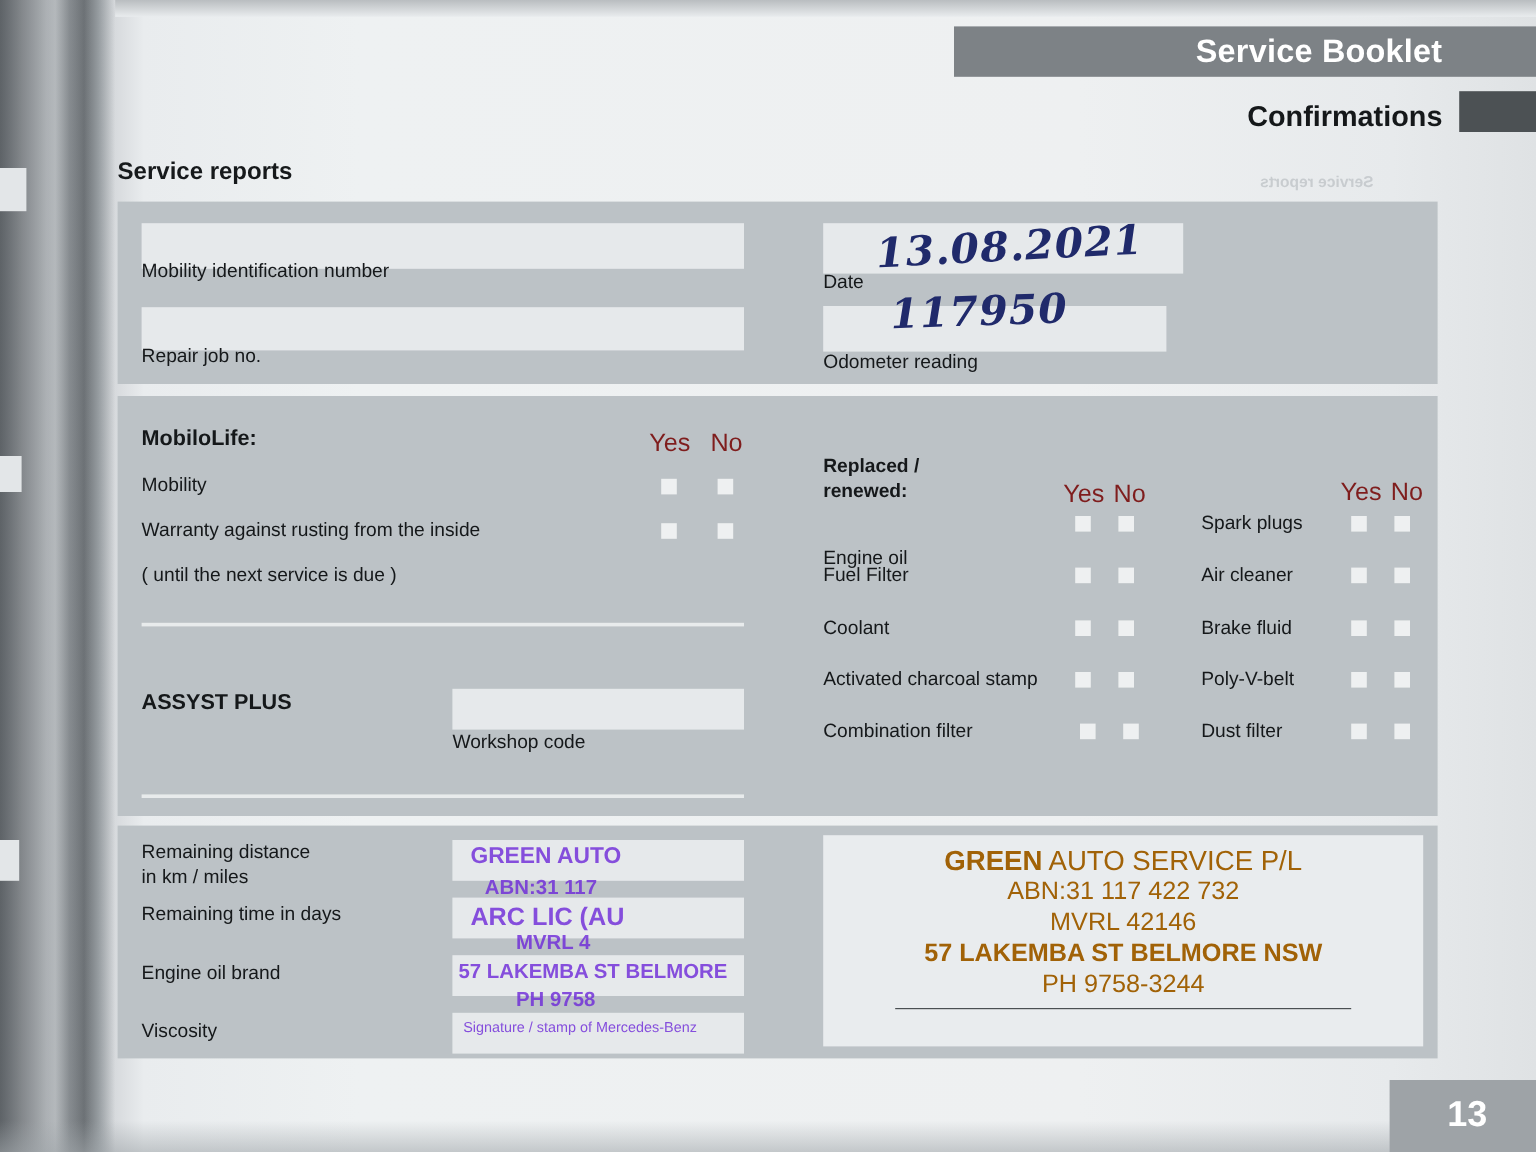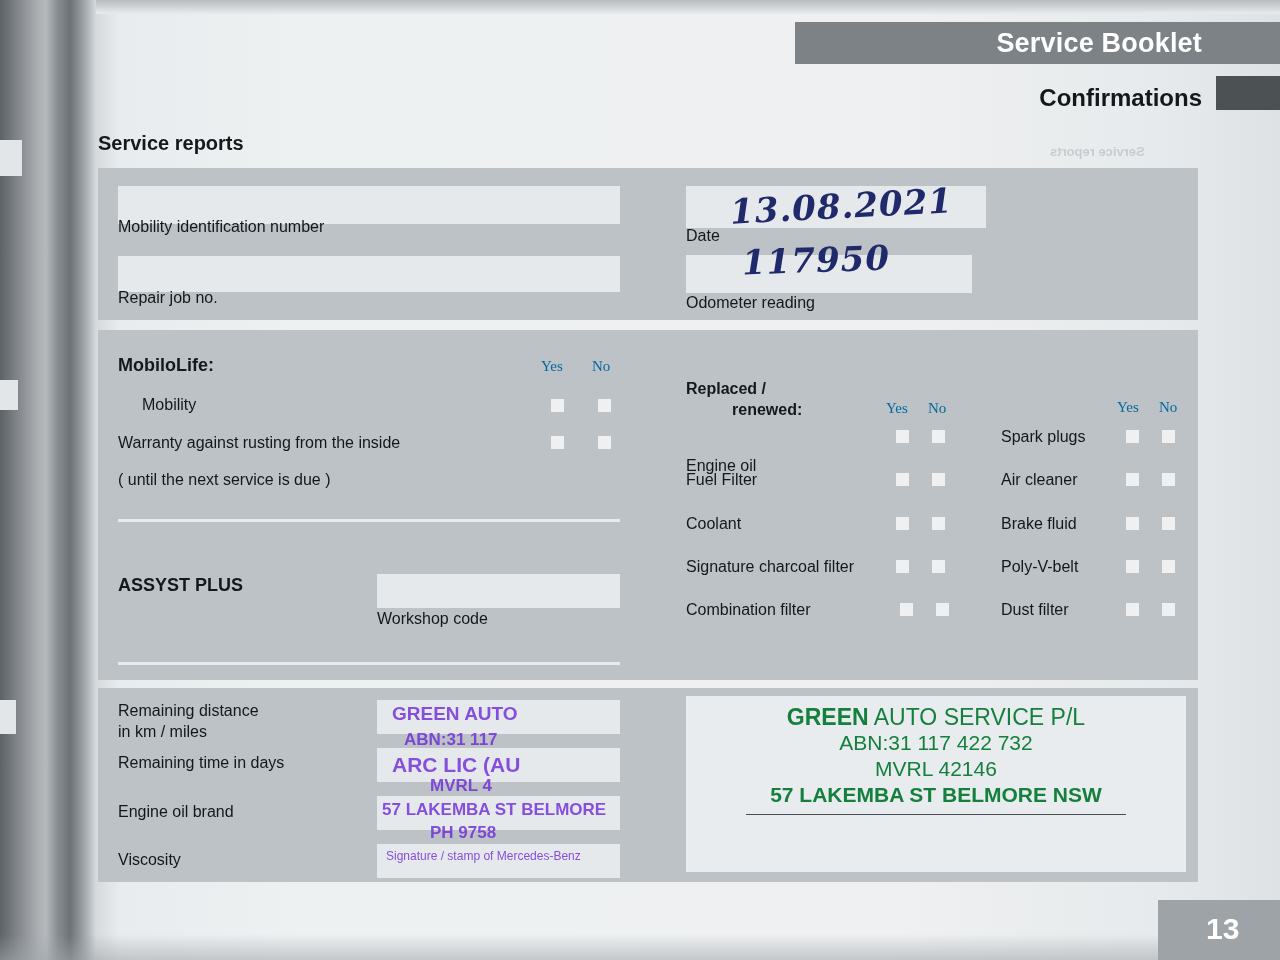"Yes" .yn { color: #0369a1 -> #7f1d1d; font-family: Liberation Serif, serif -> none; font-size: 15px -> 21px }
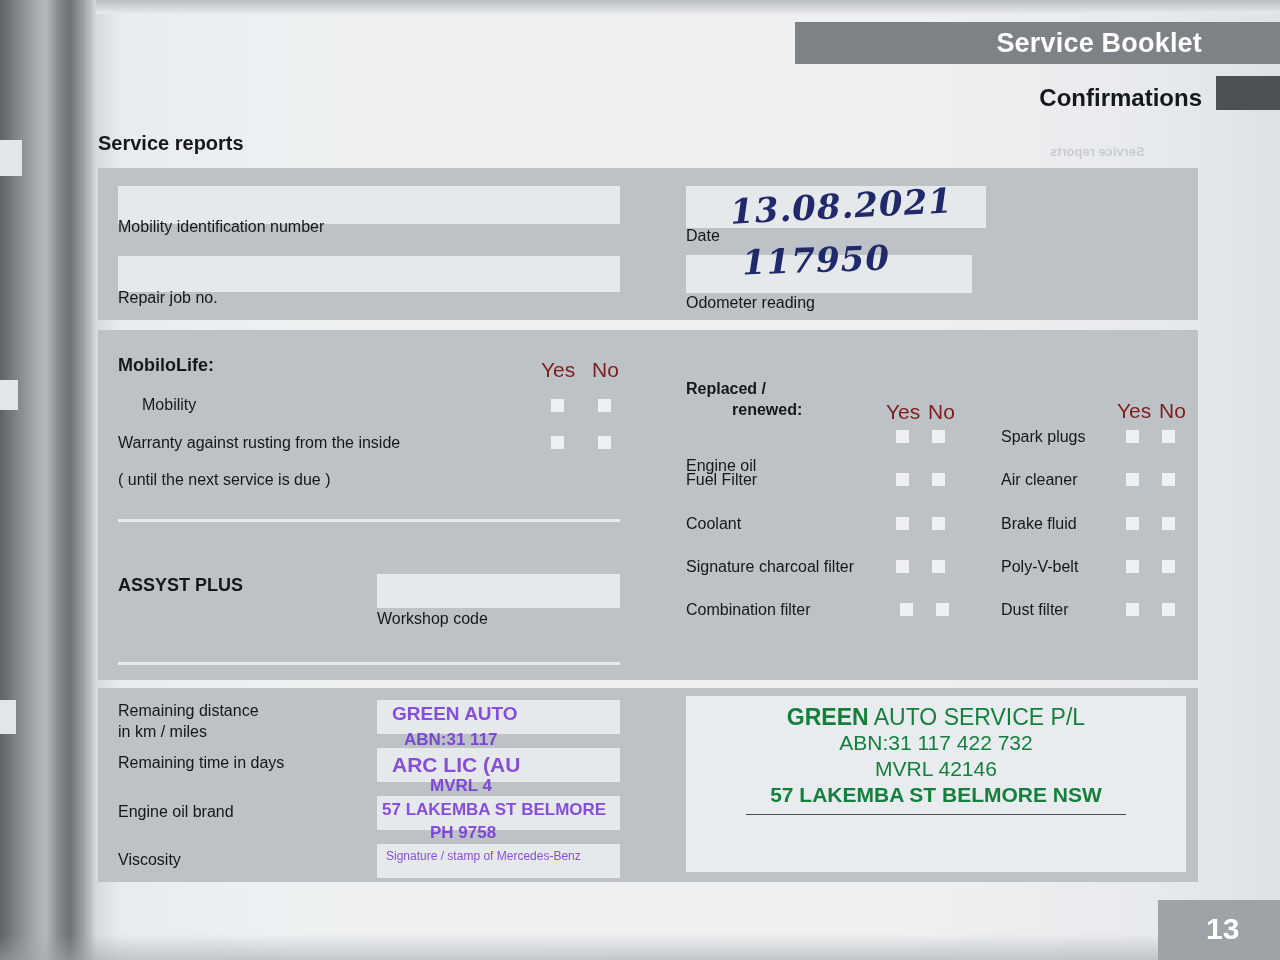"Mobility" div.lbl { margin-left: 24px -> none }
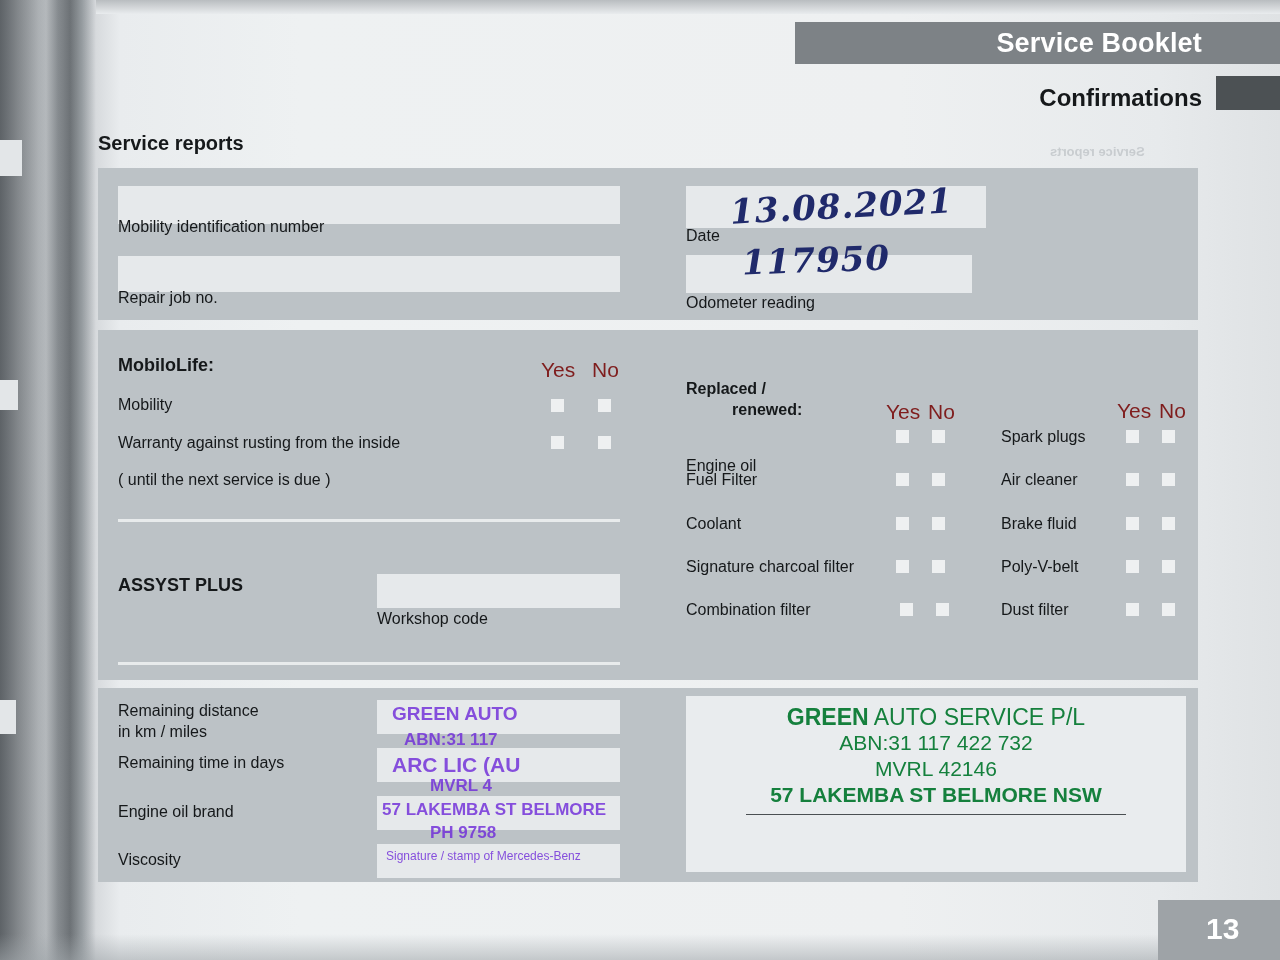"renewed:" div.lbl { margin-left: 46px -> none }
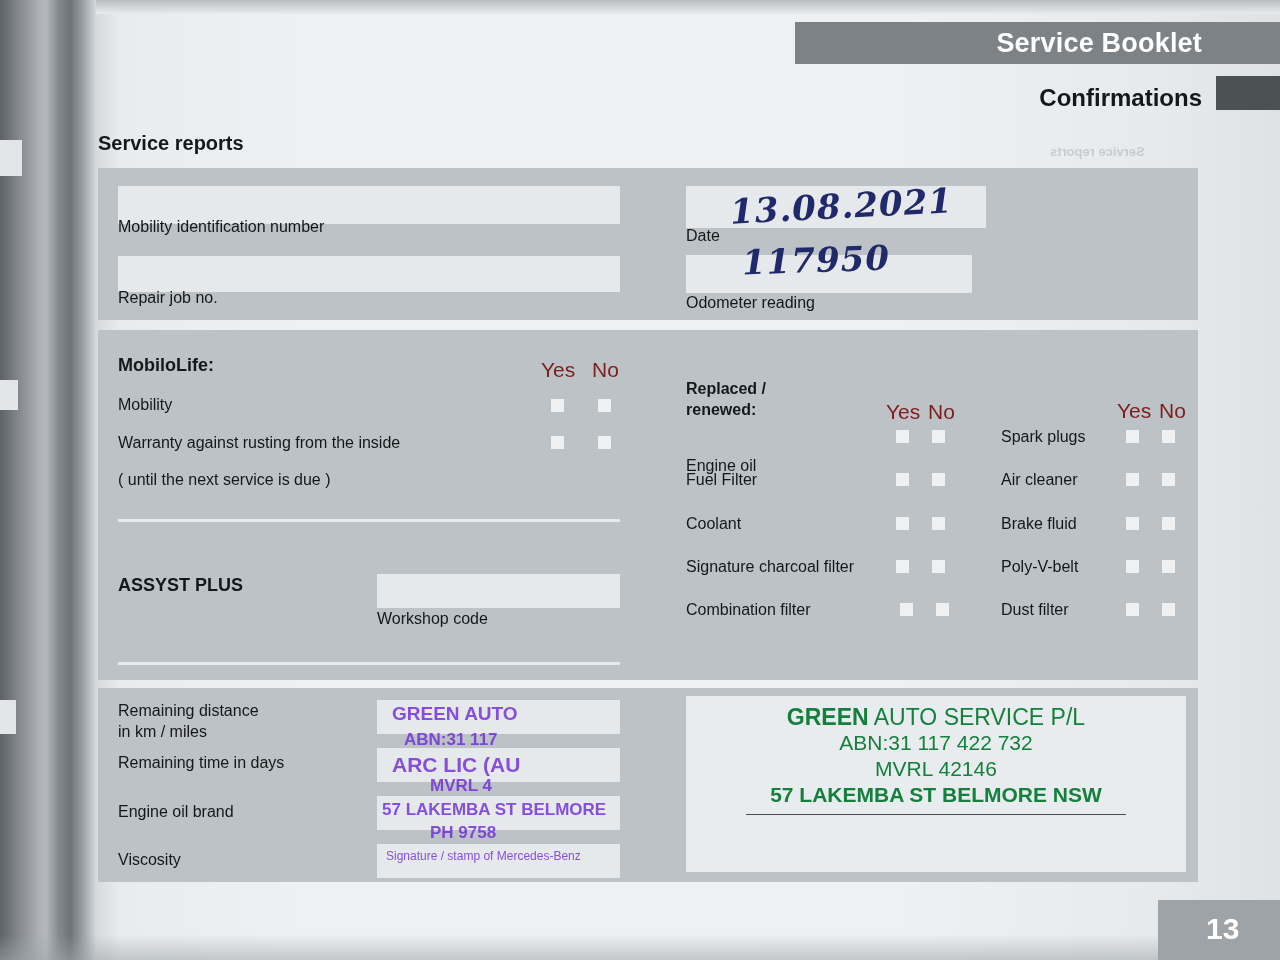"Signature charcoal filter" div.lbl { text: Signature charcoal filter -> Activated charcoal stamp }
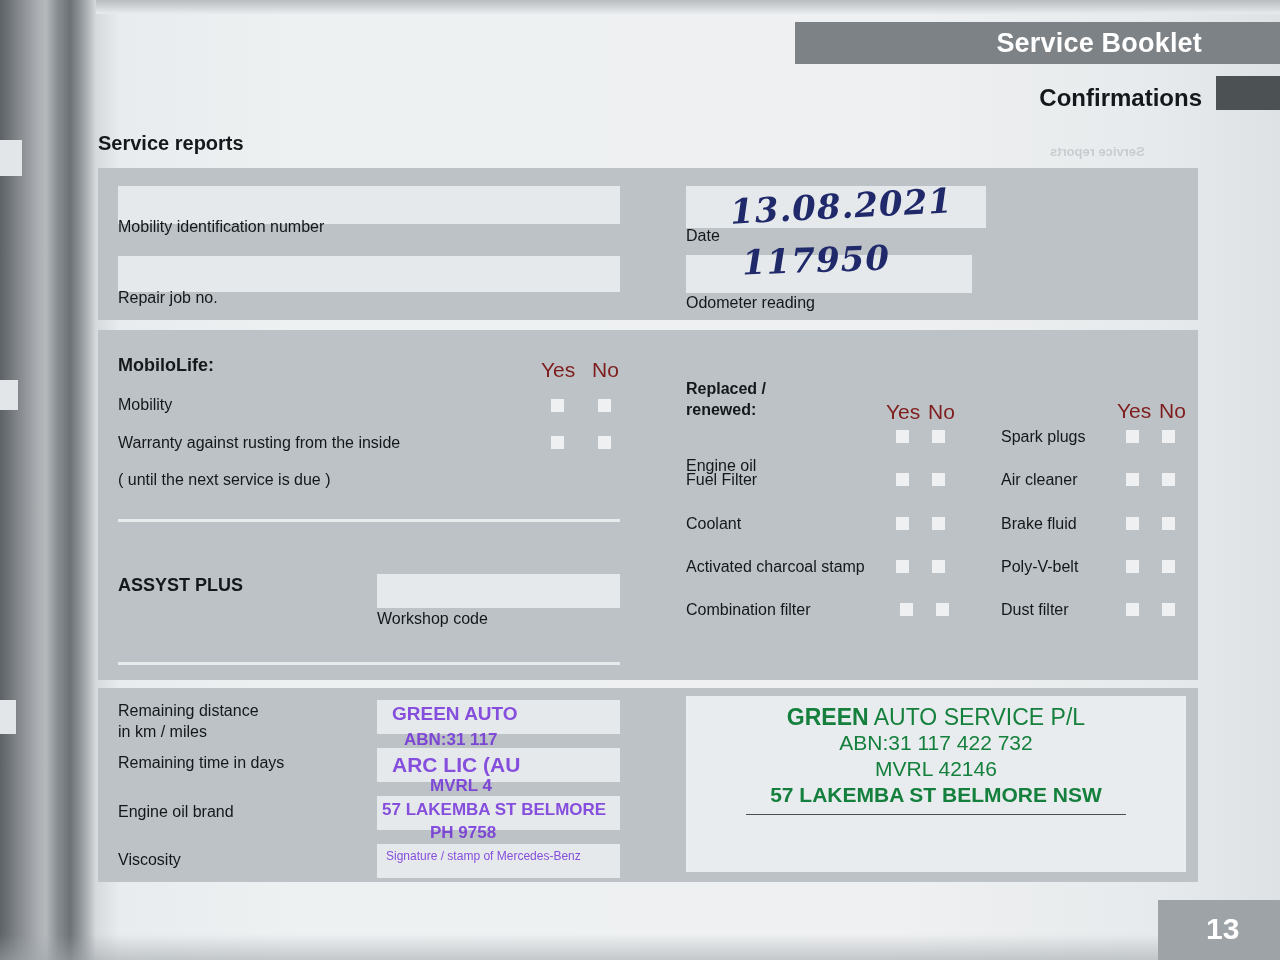"GREEN AUTO SERVICE P/L" .stamp div { color: #15803d -> #a16207 }
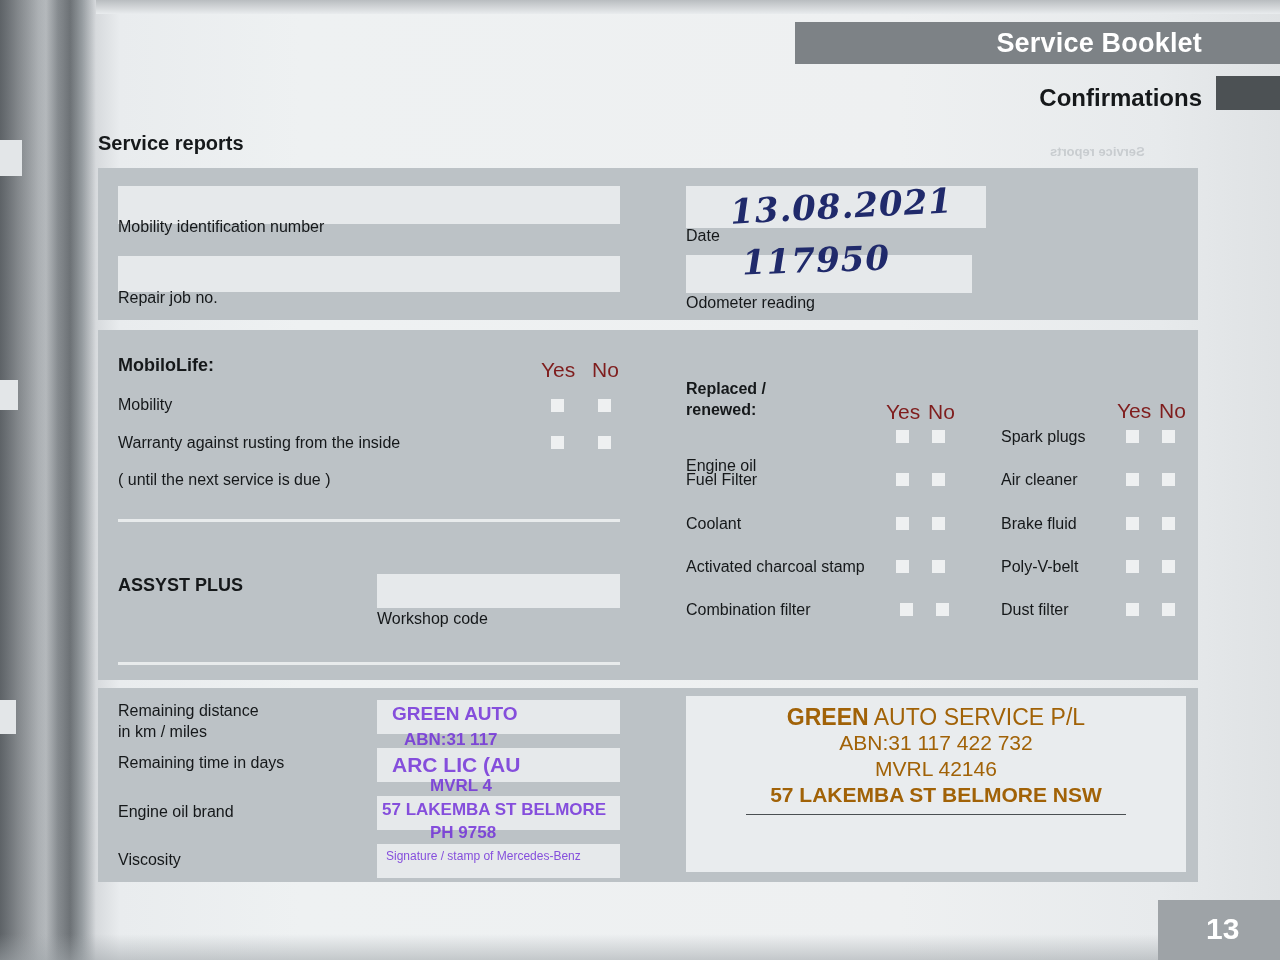"PH 9758-3244" div { html: none -> <div>PH 9758-3244</div> }
